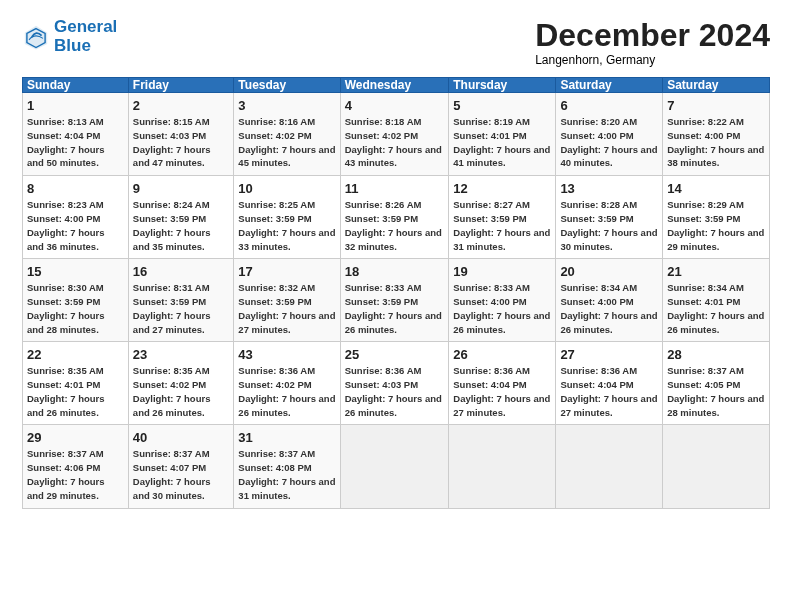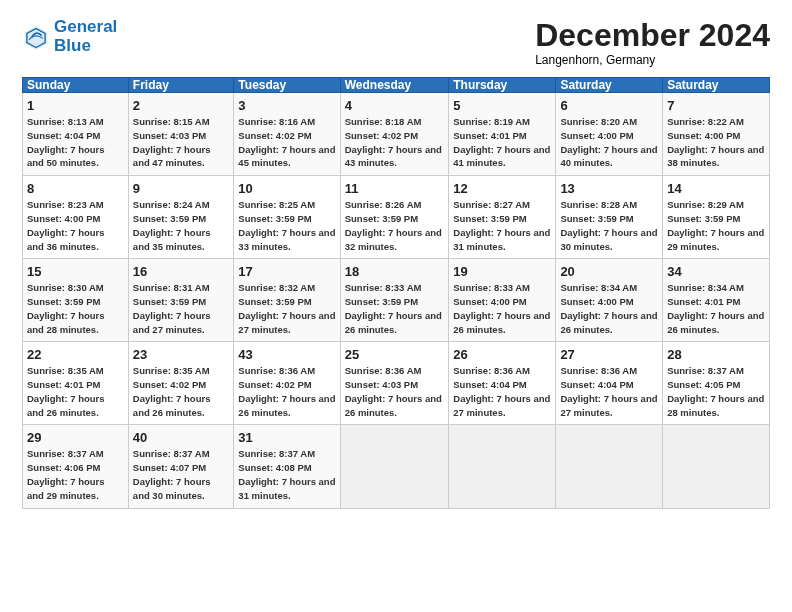"34" span.day-num { text: 34 -> 21 }
